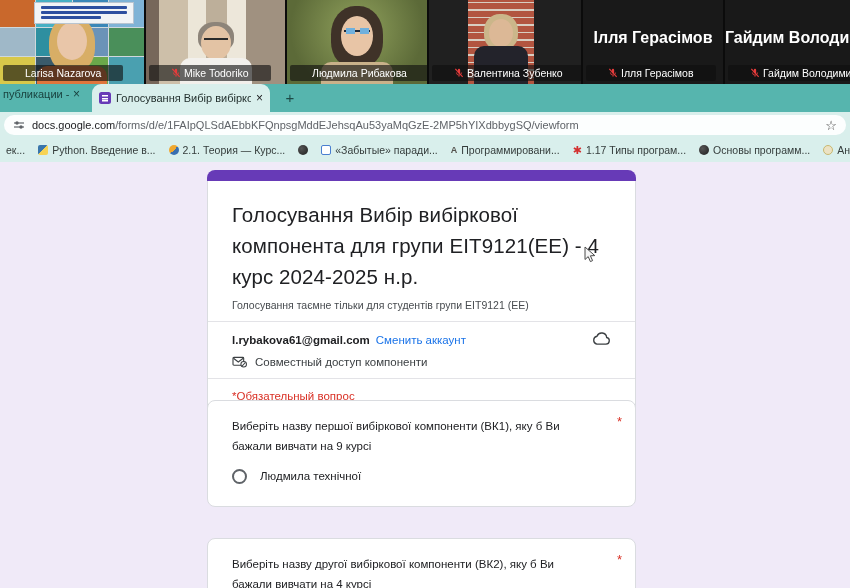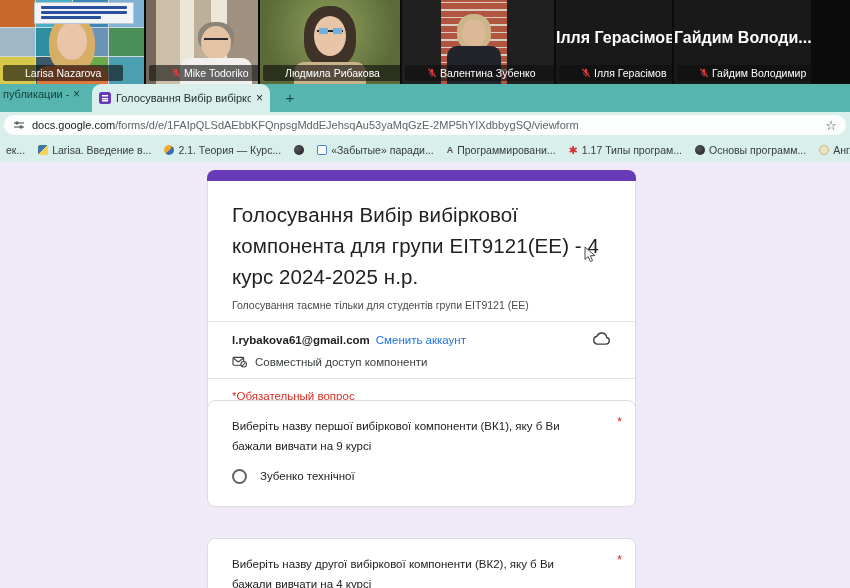"Ілля Герасімов" div.tile { width: 116px -> 140px }
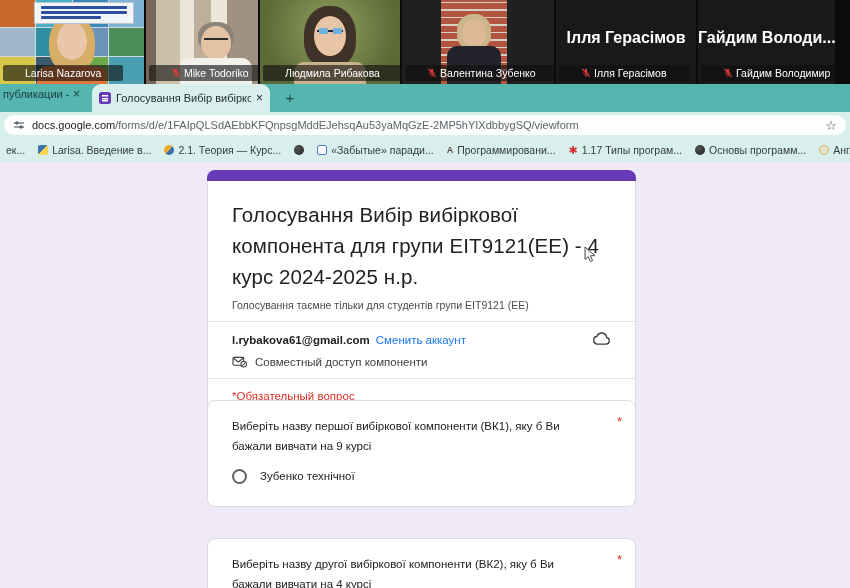"Mike Todoriko" div.tile { width: 112px -> 139px }
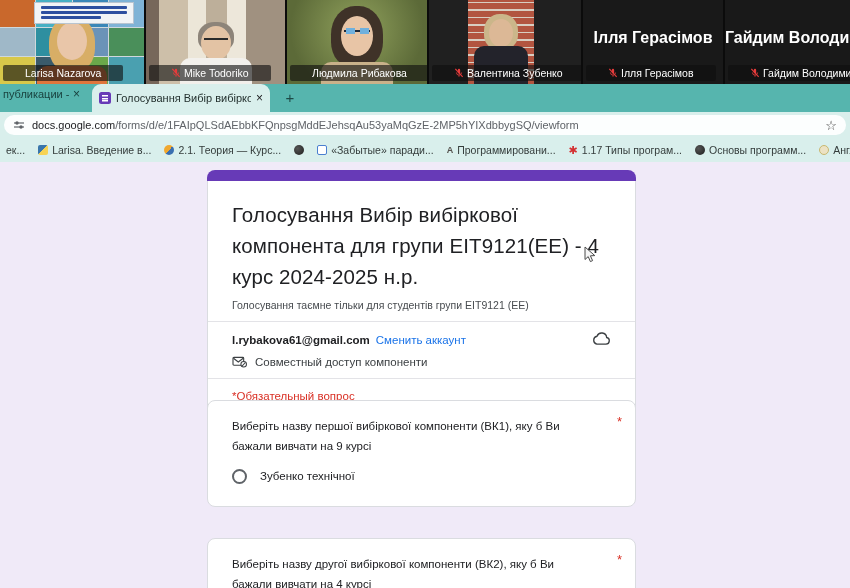"Larisa. Введение в..." span { text: Larisa -> Python }
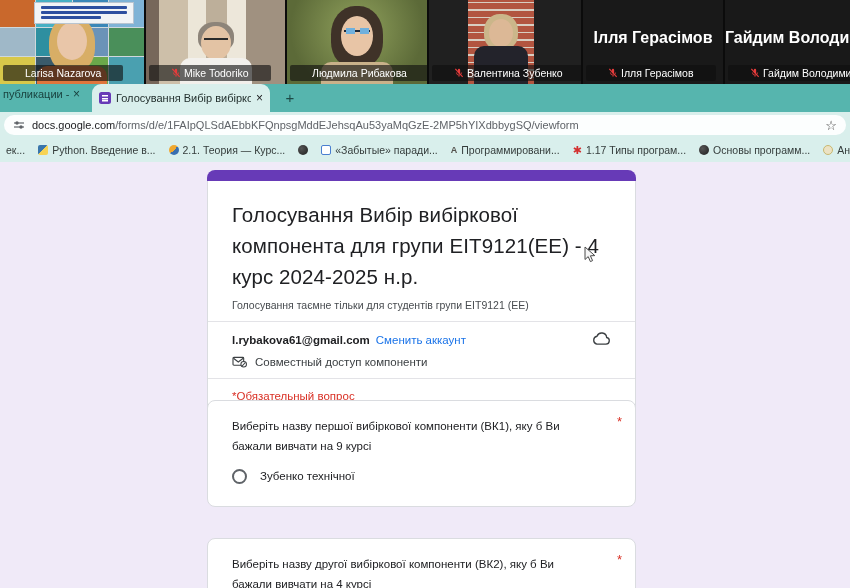"Зубенко технічної" span.opt-label { text: Зубенко -> Людмила }
